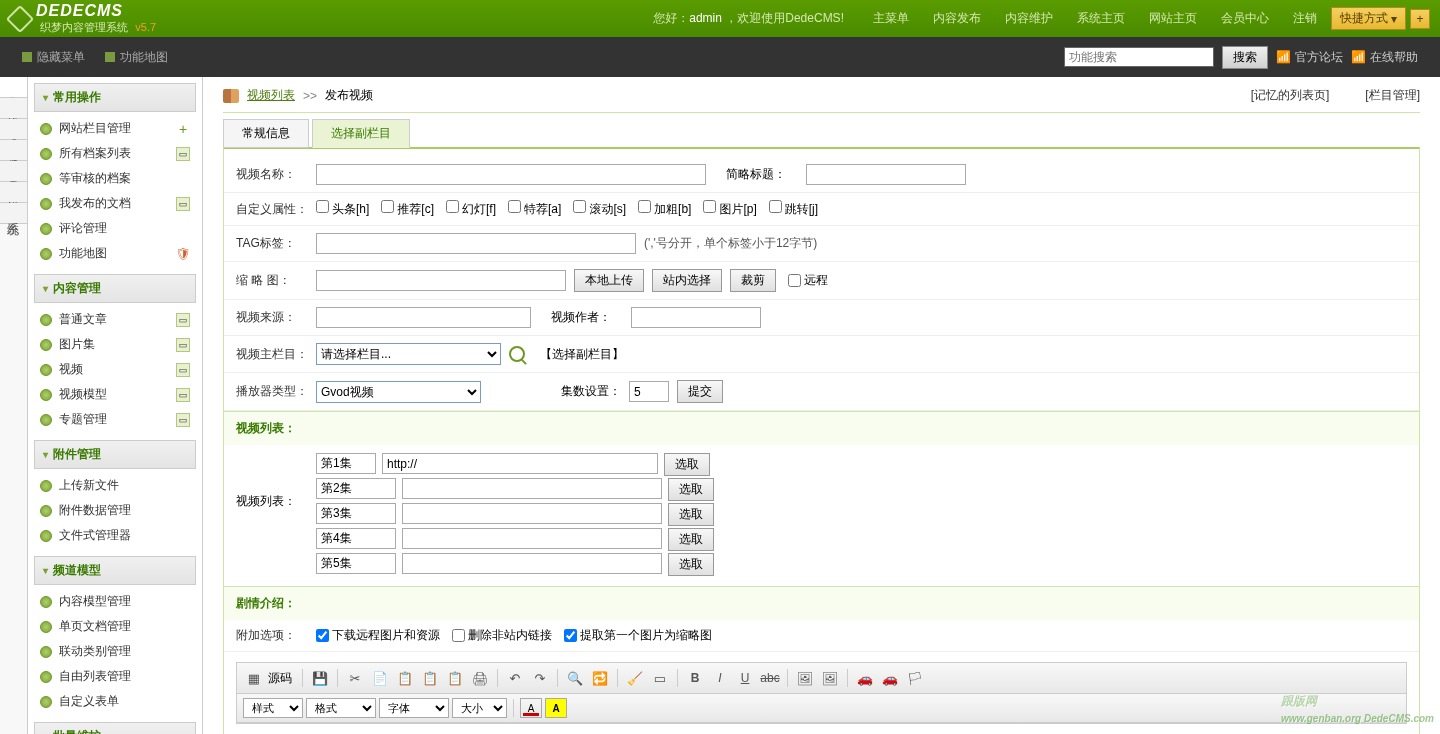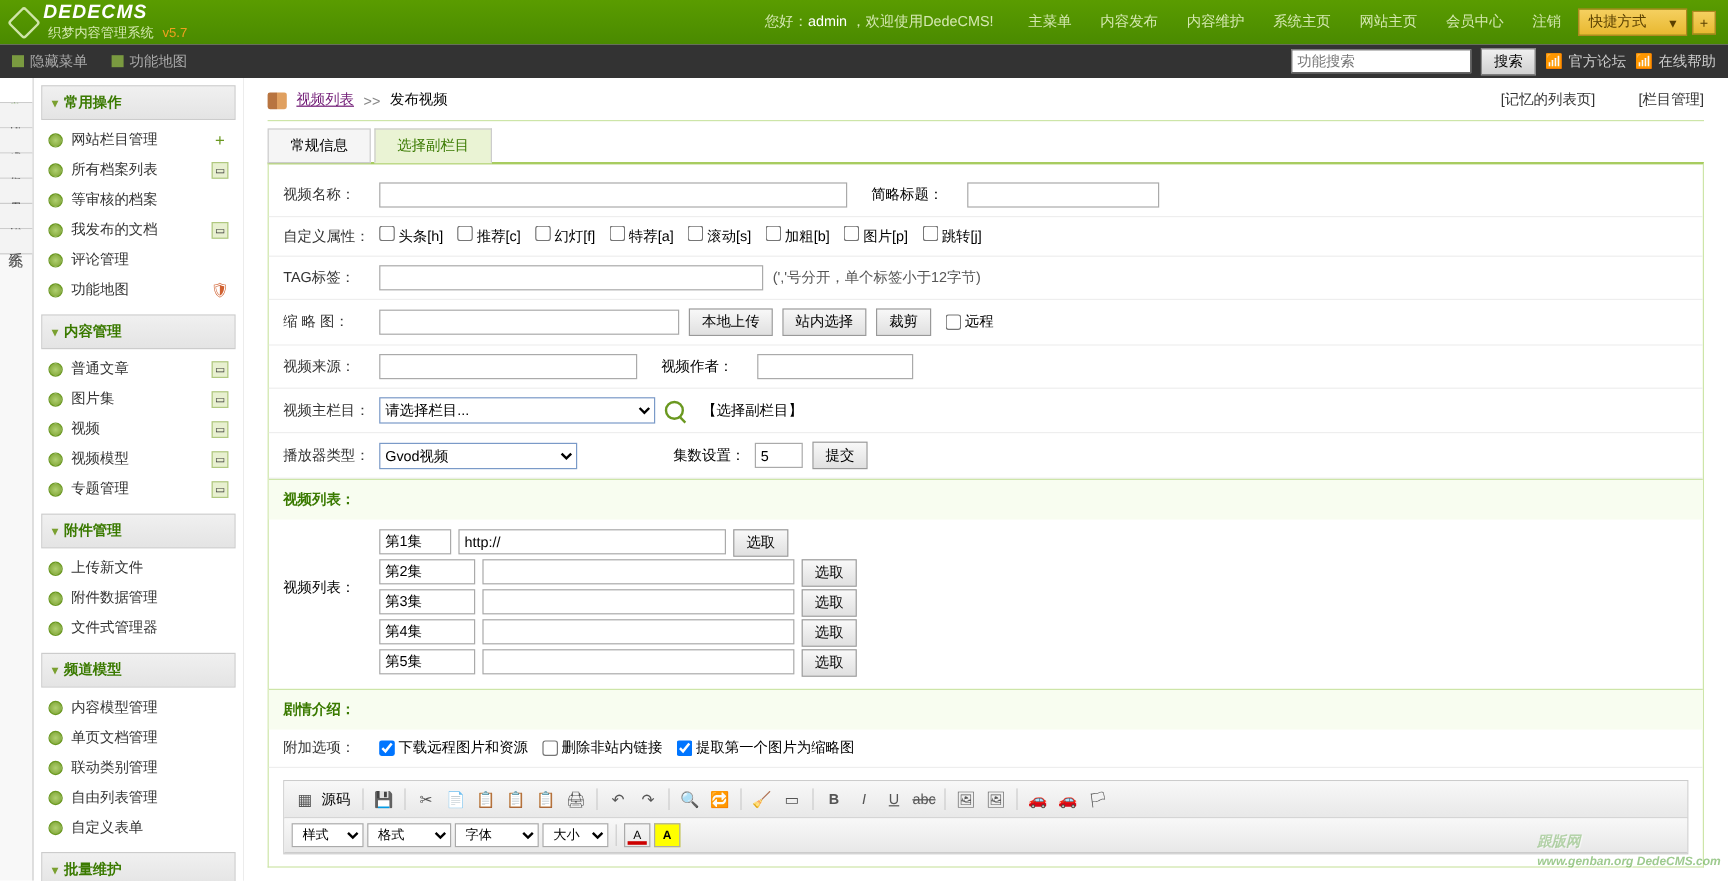"快捷方式" .quick-btn { gap: 19px -> 3px }
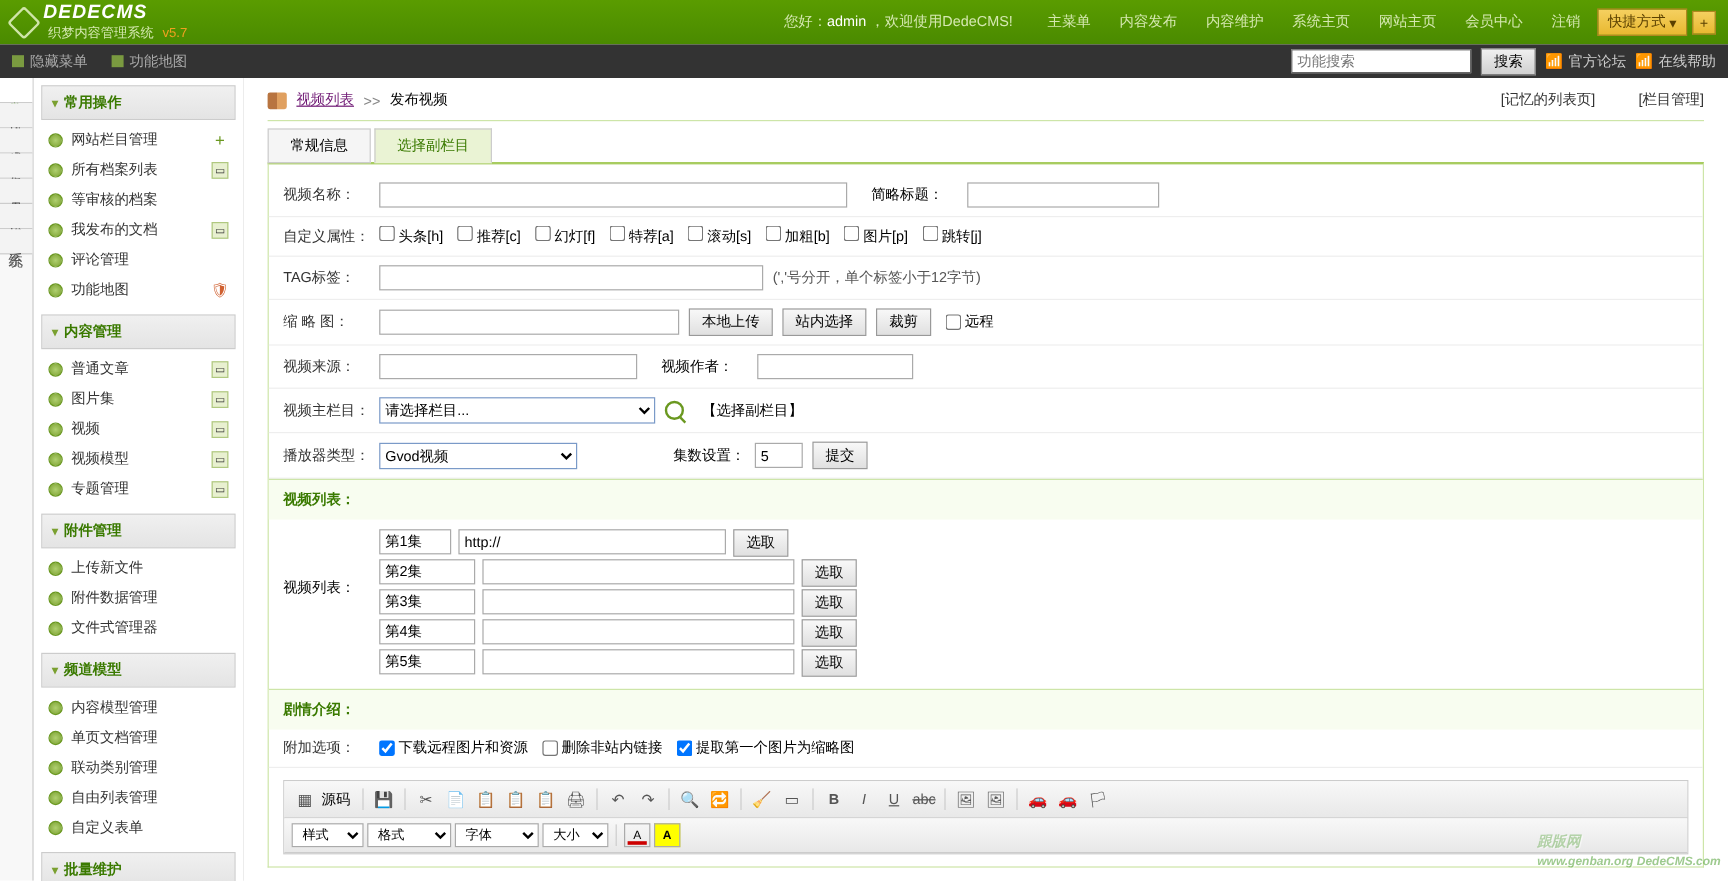"隐藏菜单" .subbar { height: 28px -> 40px; padding: 0 10px -> 0 22px }
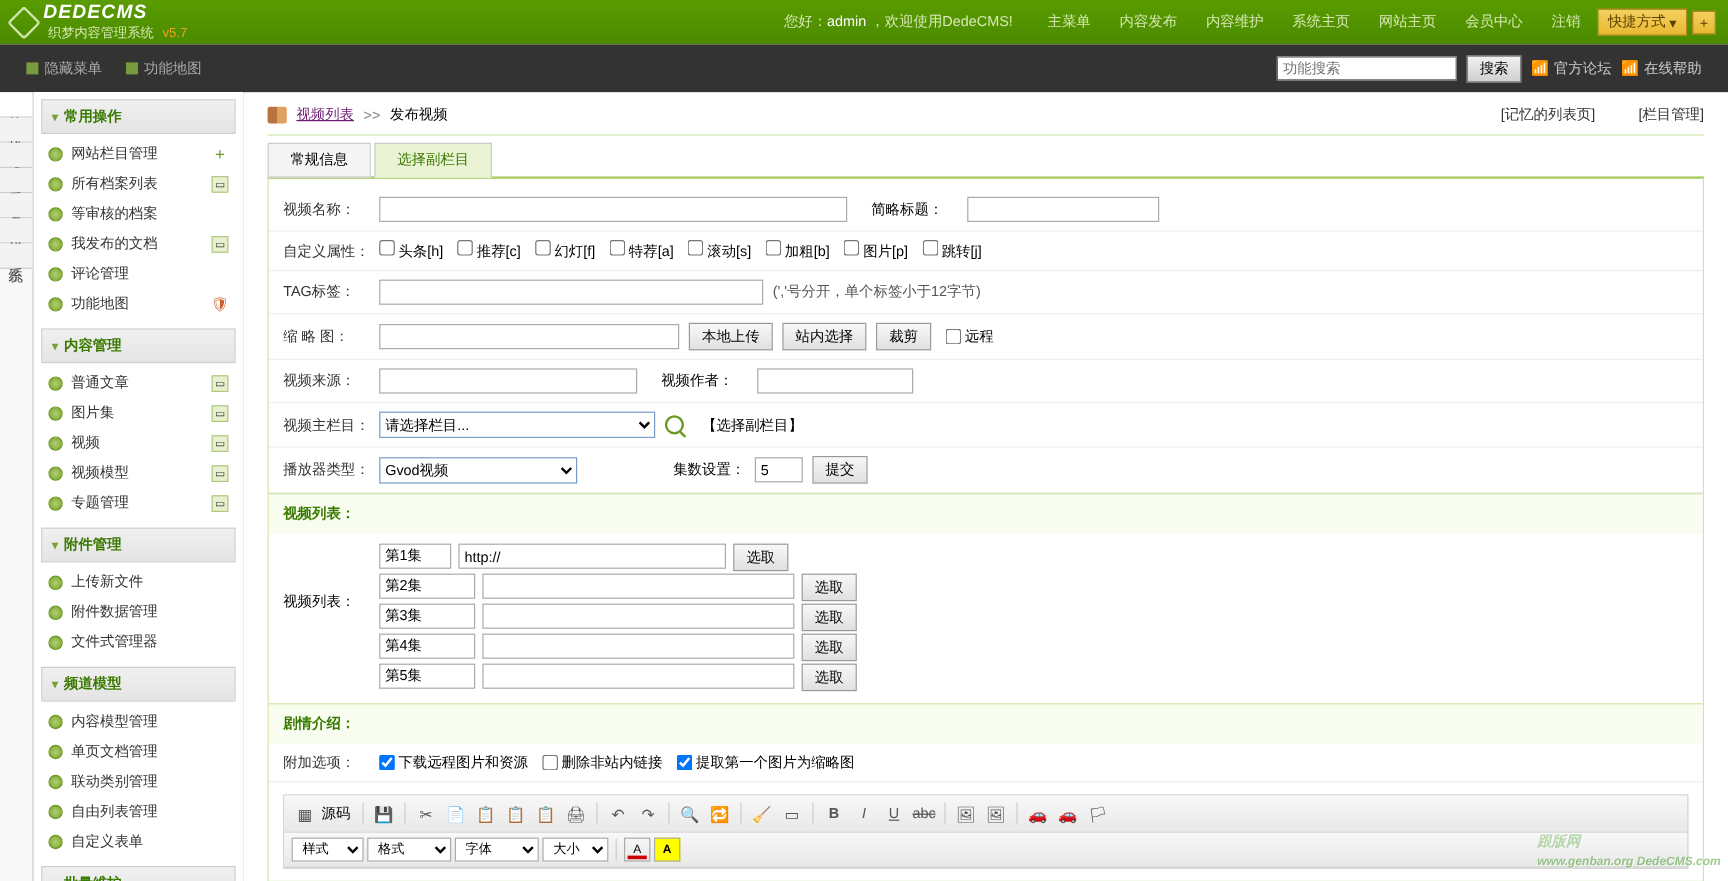"视频列表" .bc-link { color: #701a75 -> #4d7c0f }
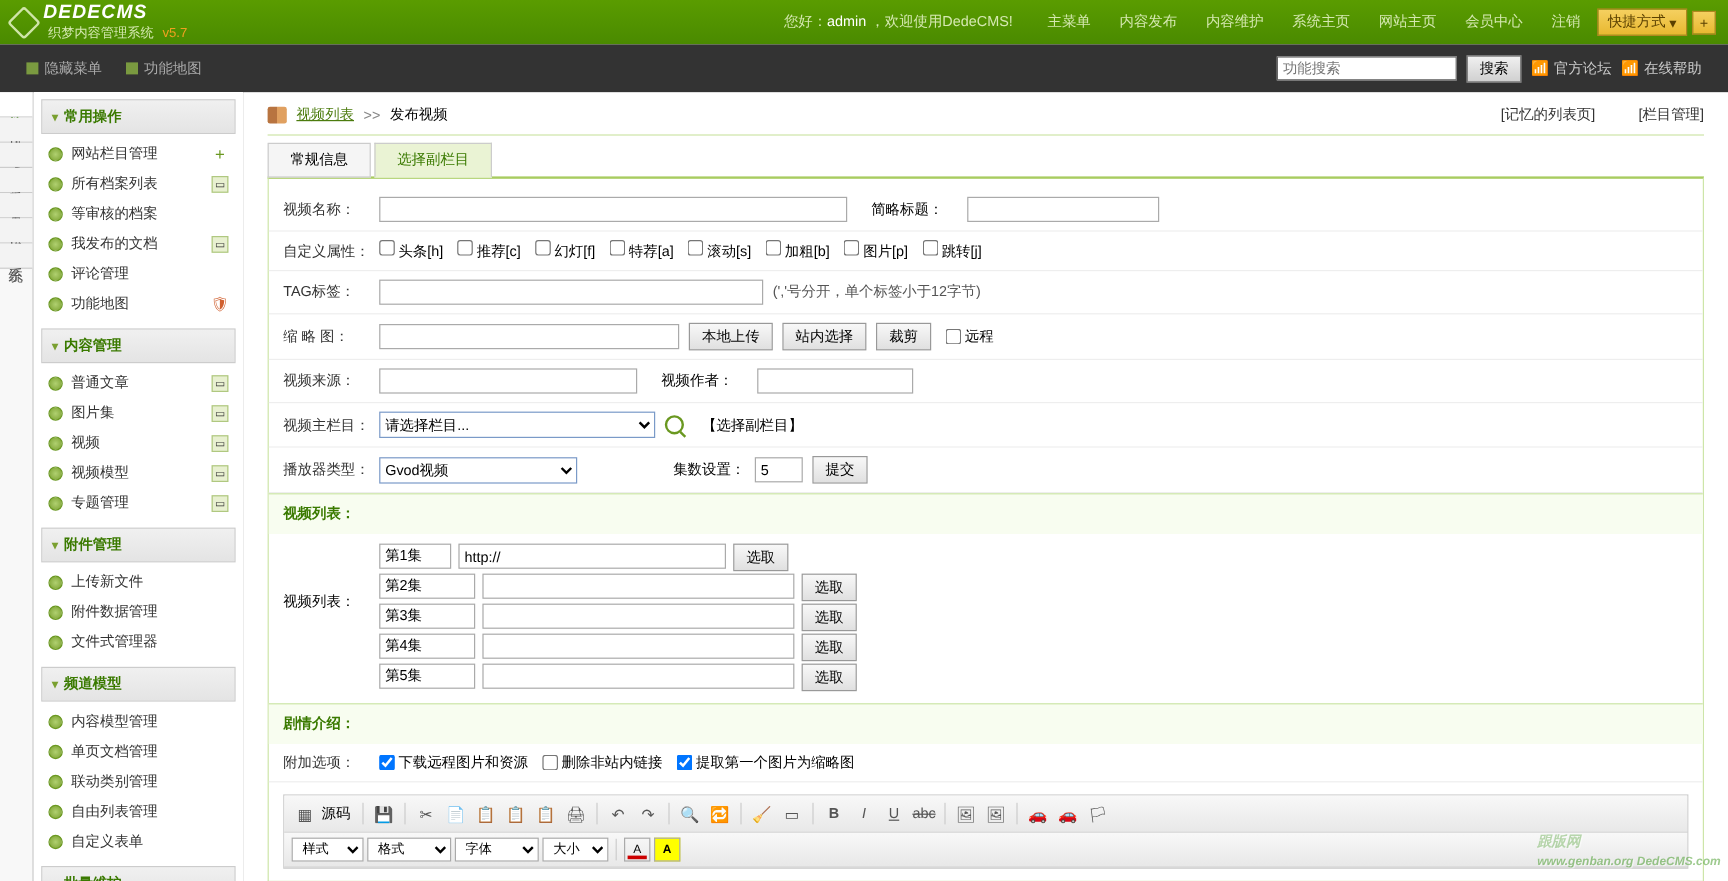"请选择栏目..." select.sel { width: 230px -> 185px }
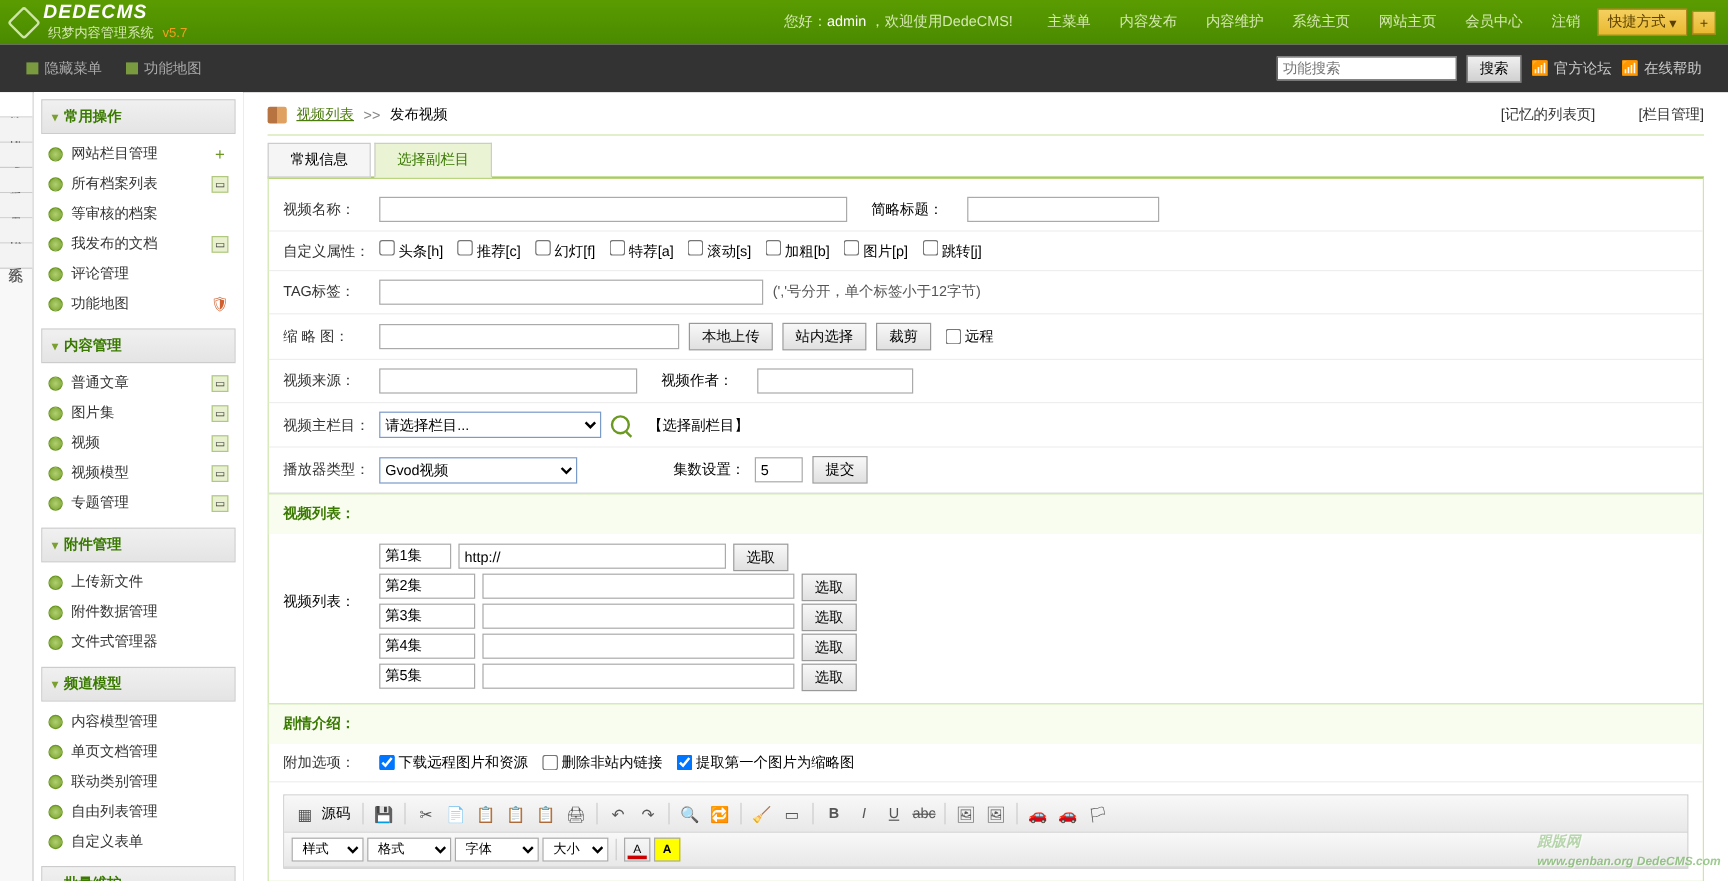"http://" input { width: 223px -> 276px }
